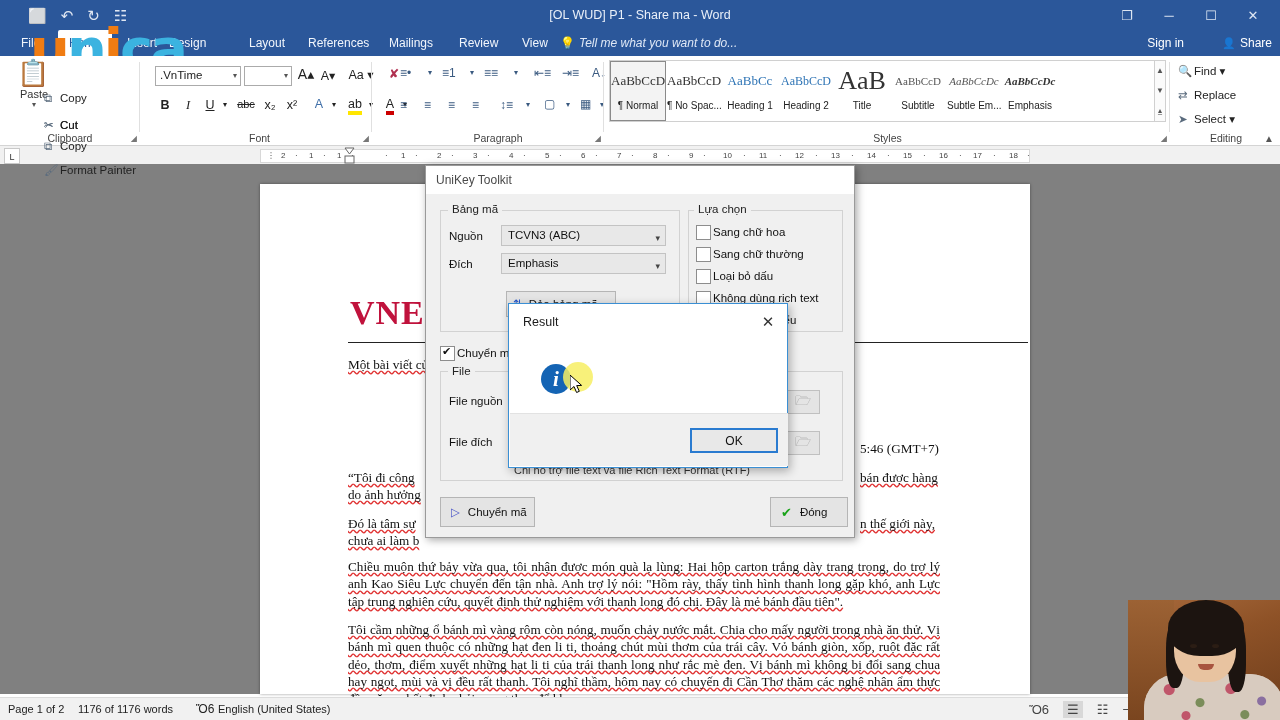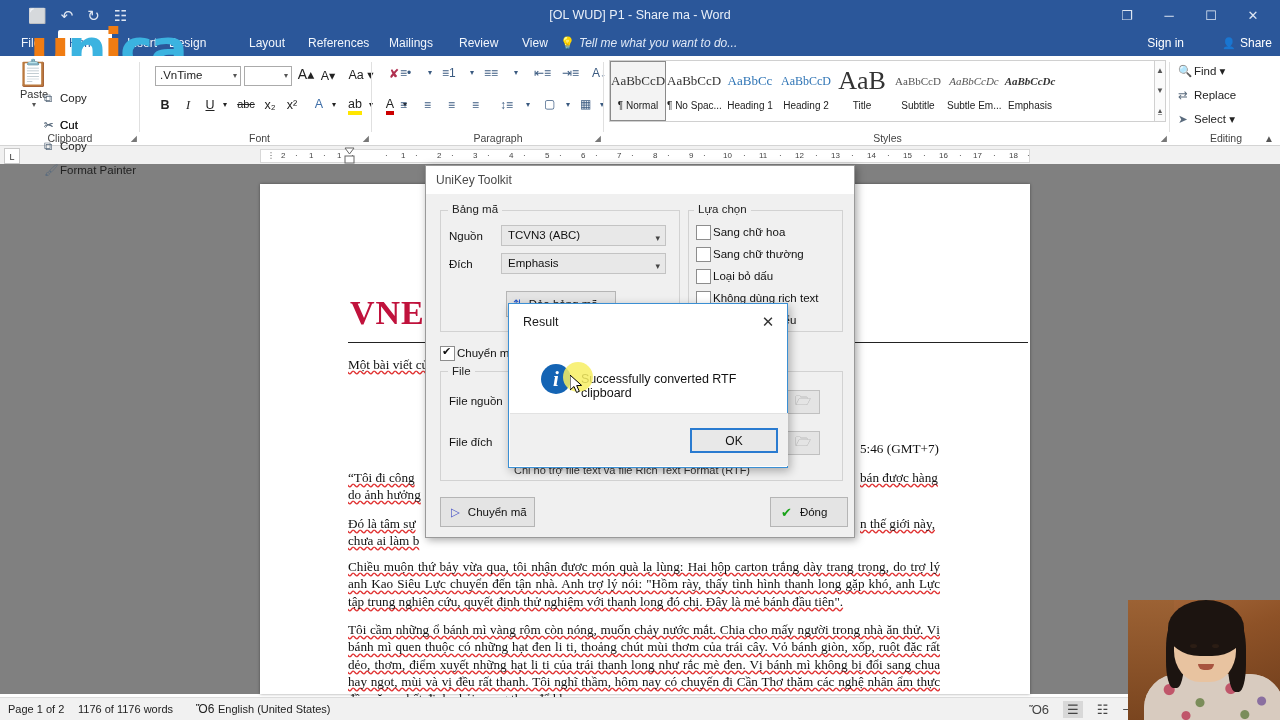"Successfully converted RTF clipboard" div { html: <div>Successfully converted RTF clipboard</div> -> none }
